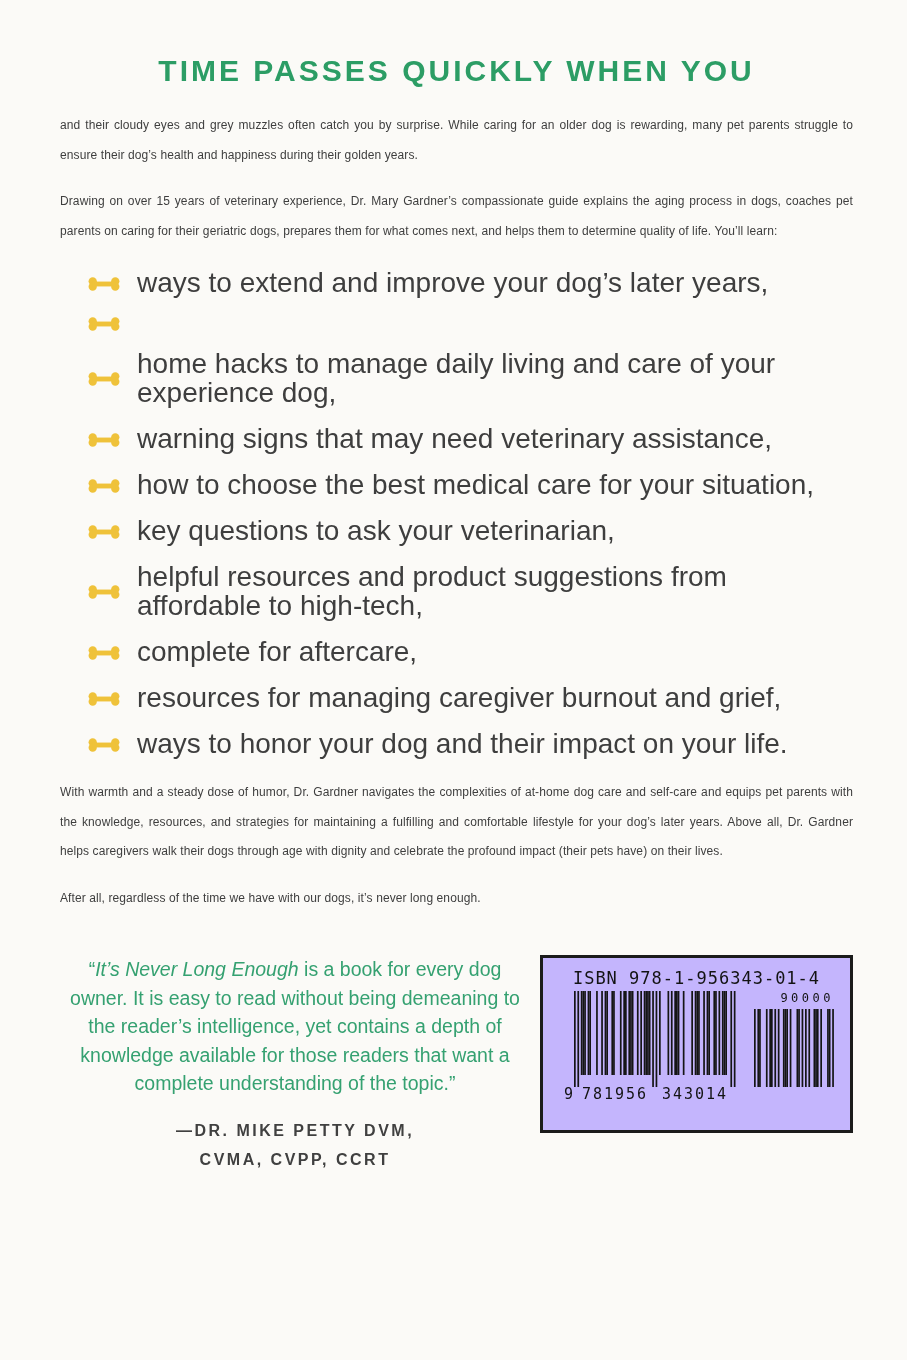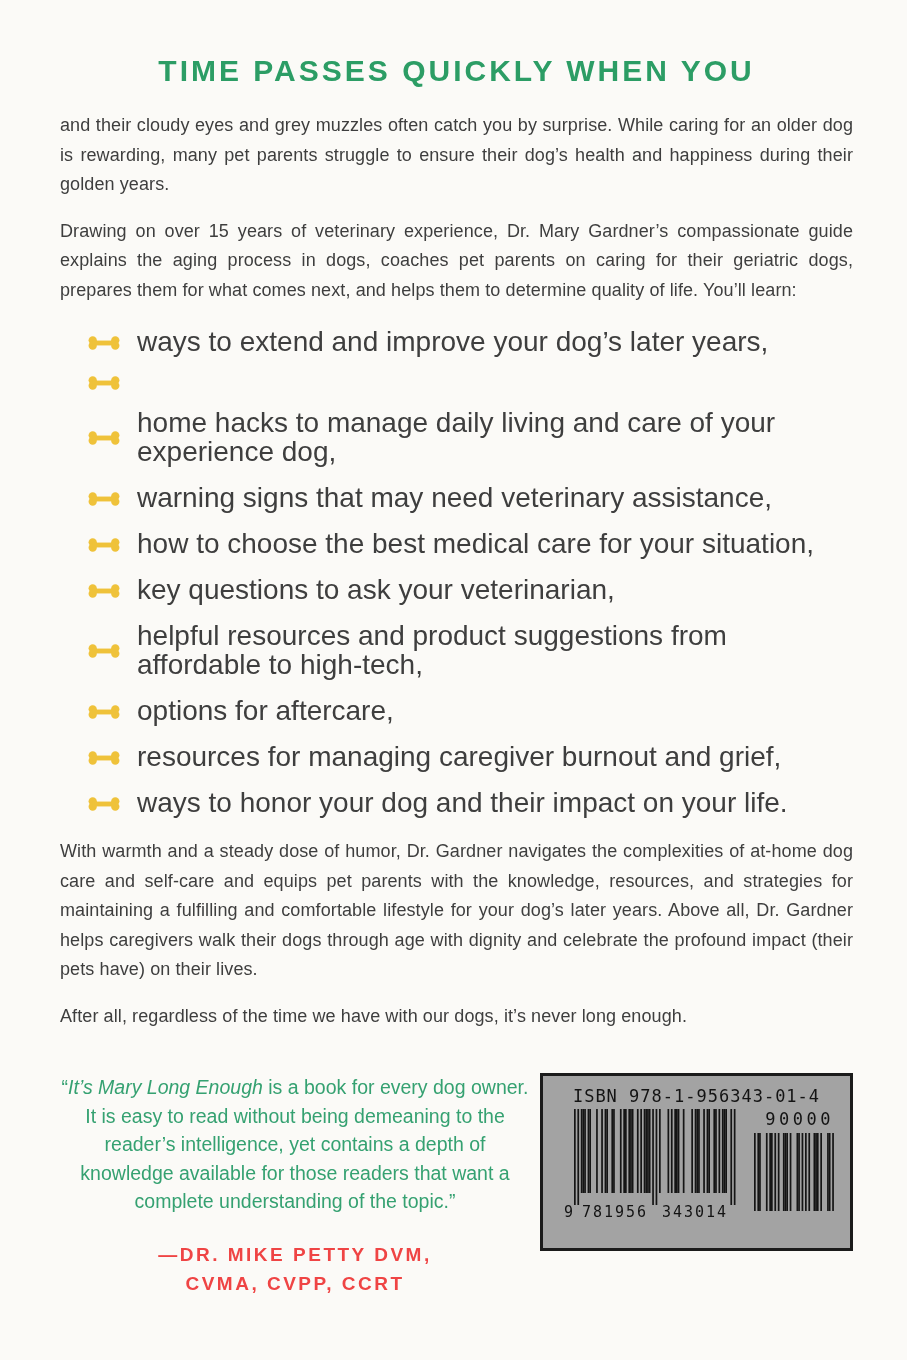"and their cloudy eyes and" .body-copy p { font-size: 18px -> 12px }
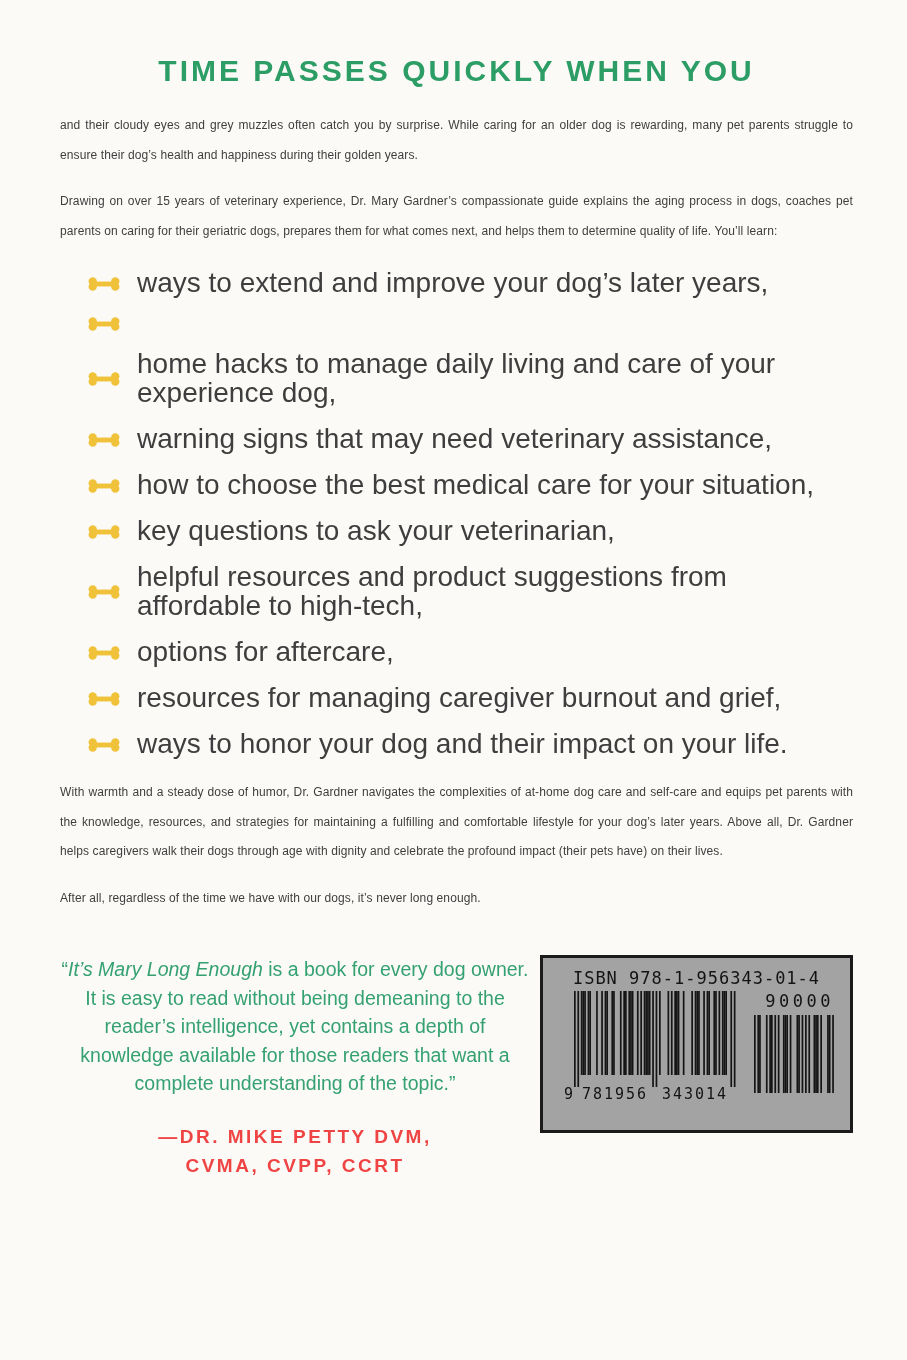"options for aftercare," span { text: options -> complete }
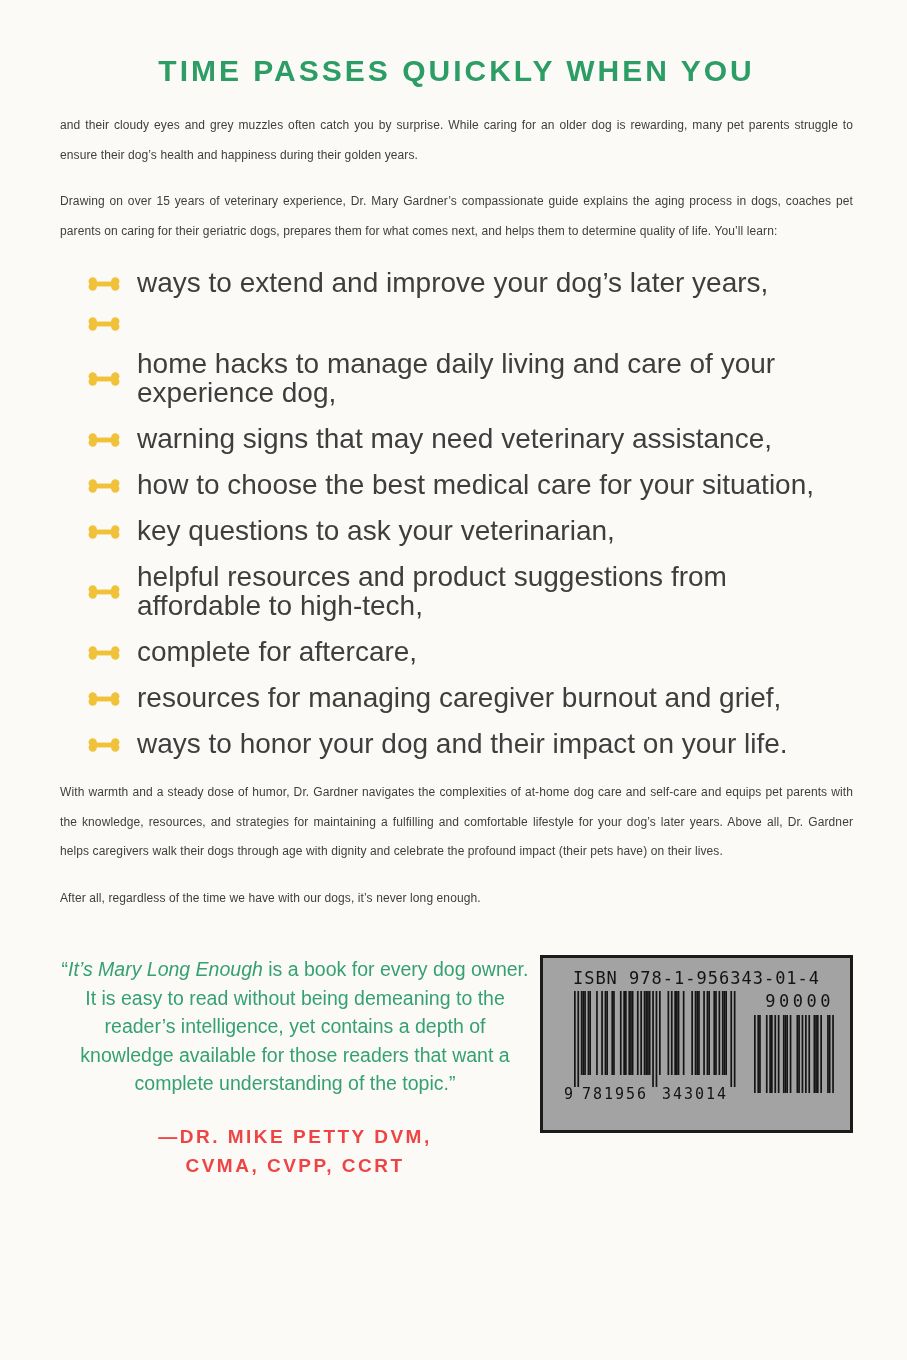"It’s Mary Long Enough" em { text: Mary -> Never }
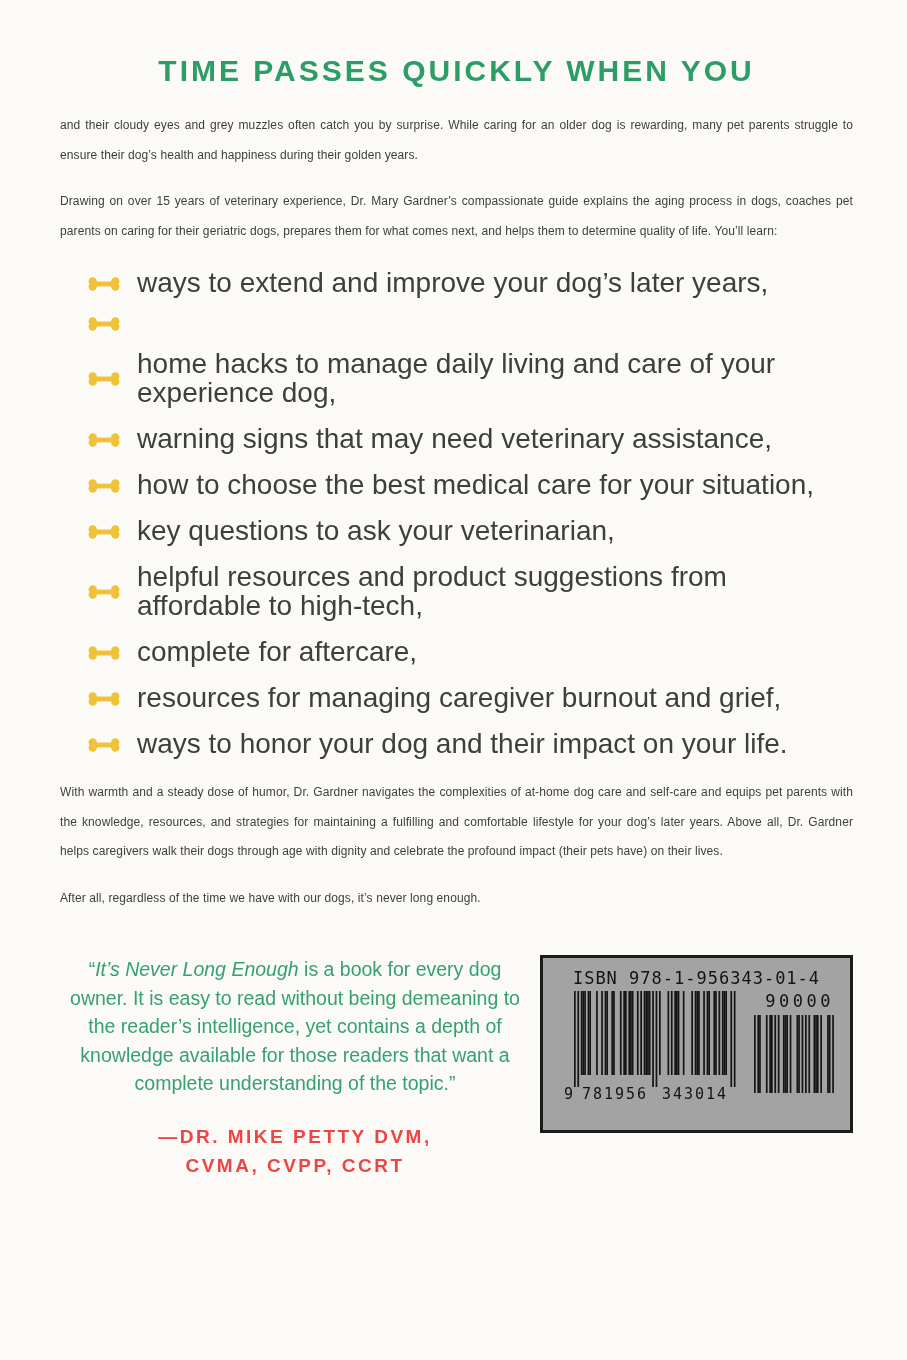"ISBN 978-1-956343-01-4" .barcode-box { background: #a3a3a3 -> #c4b5fd }
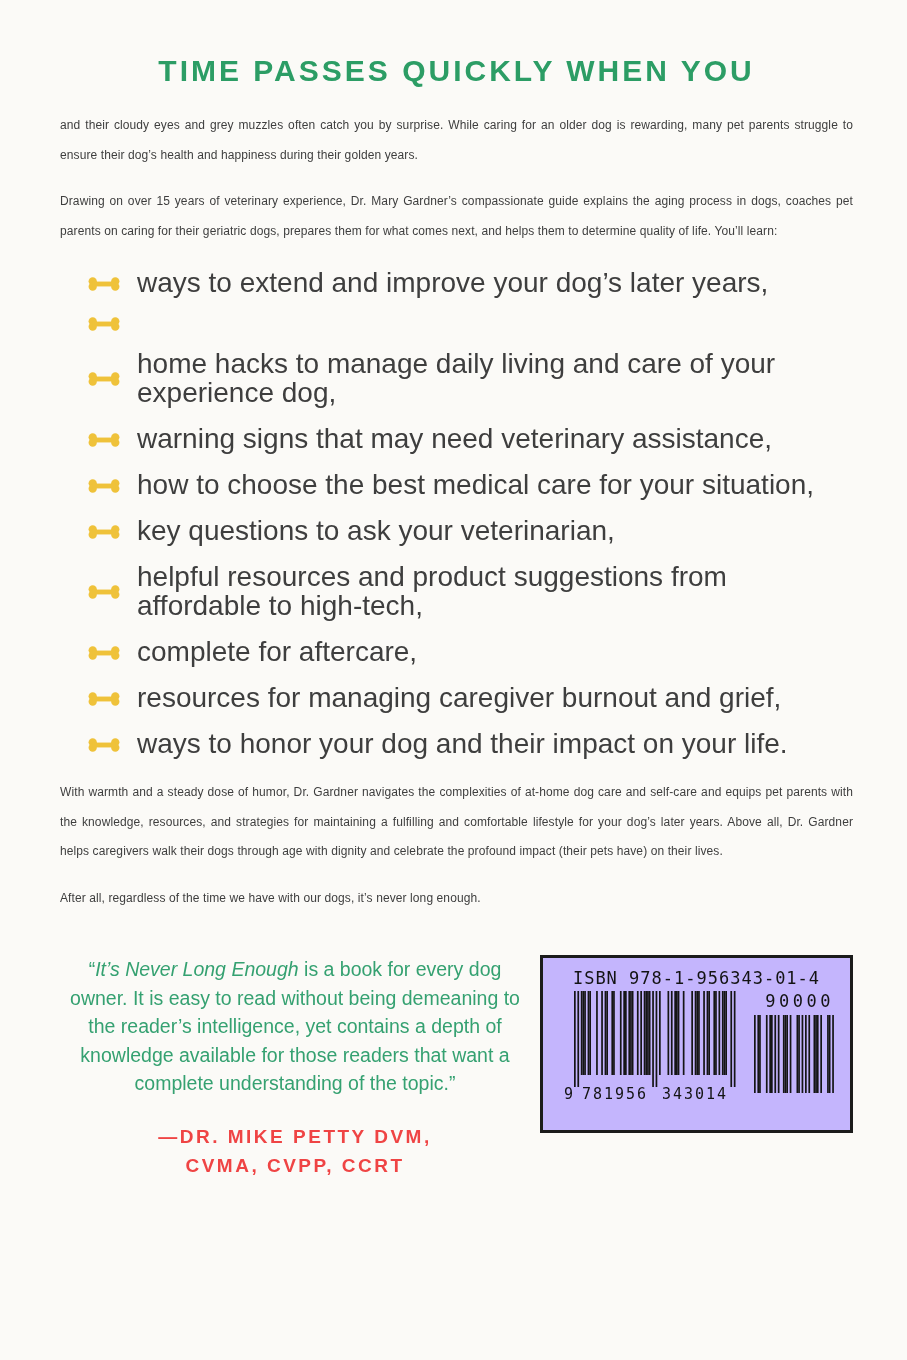"90000" .price-line { font-size: 17px -> 12px }
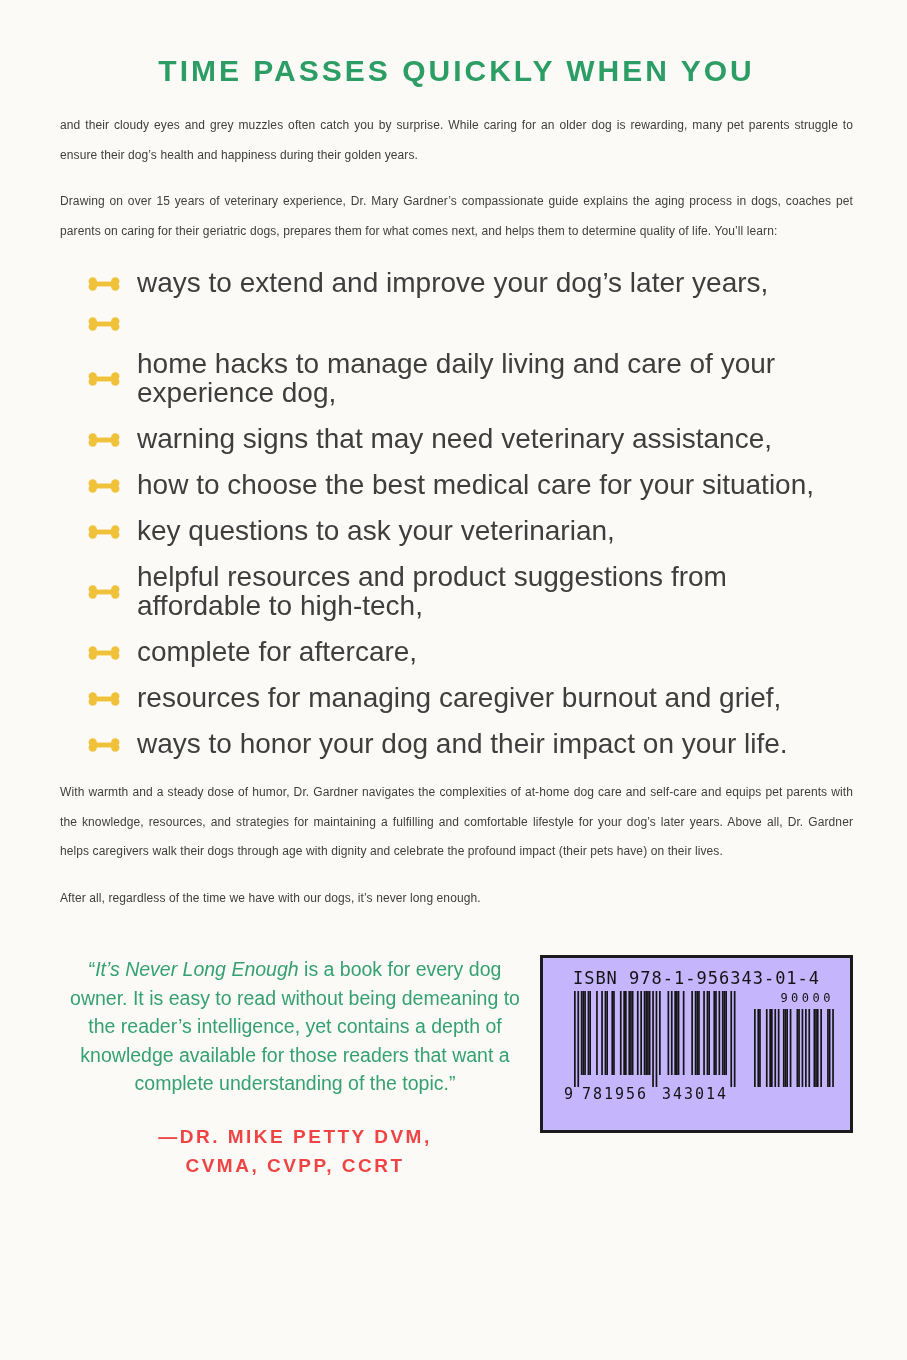"—DR. MIKE PETTY DVM," .endorsement .attribution { color: #ef4444 -> #404040; font-size: 19px -> 16px; margin-top: 24px -> 18px }
